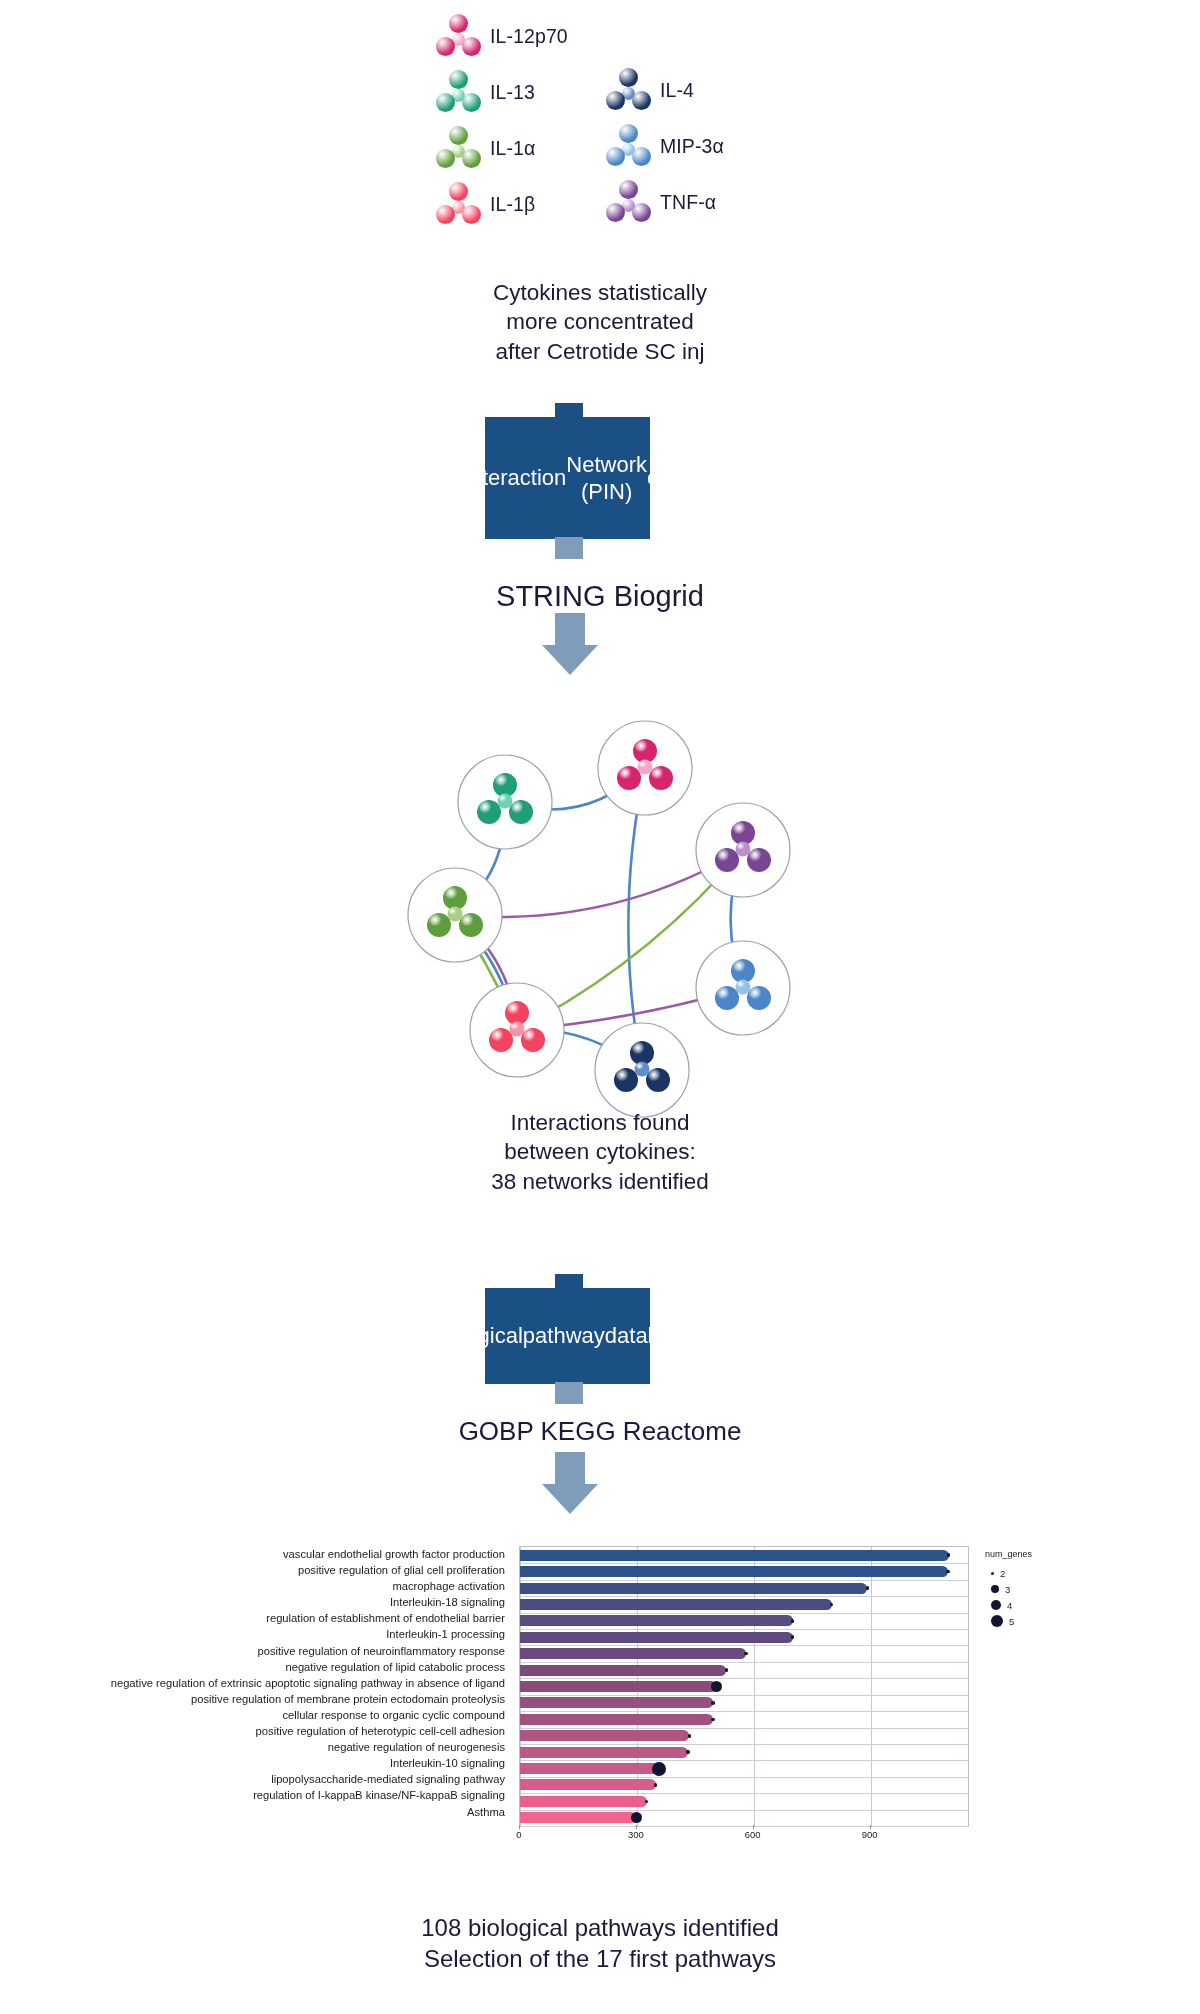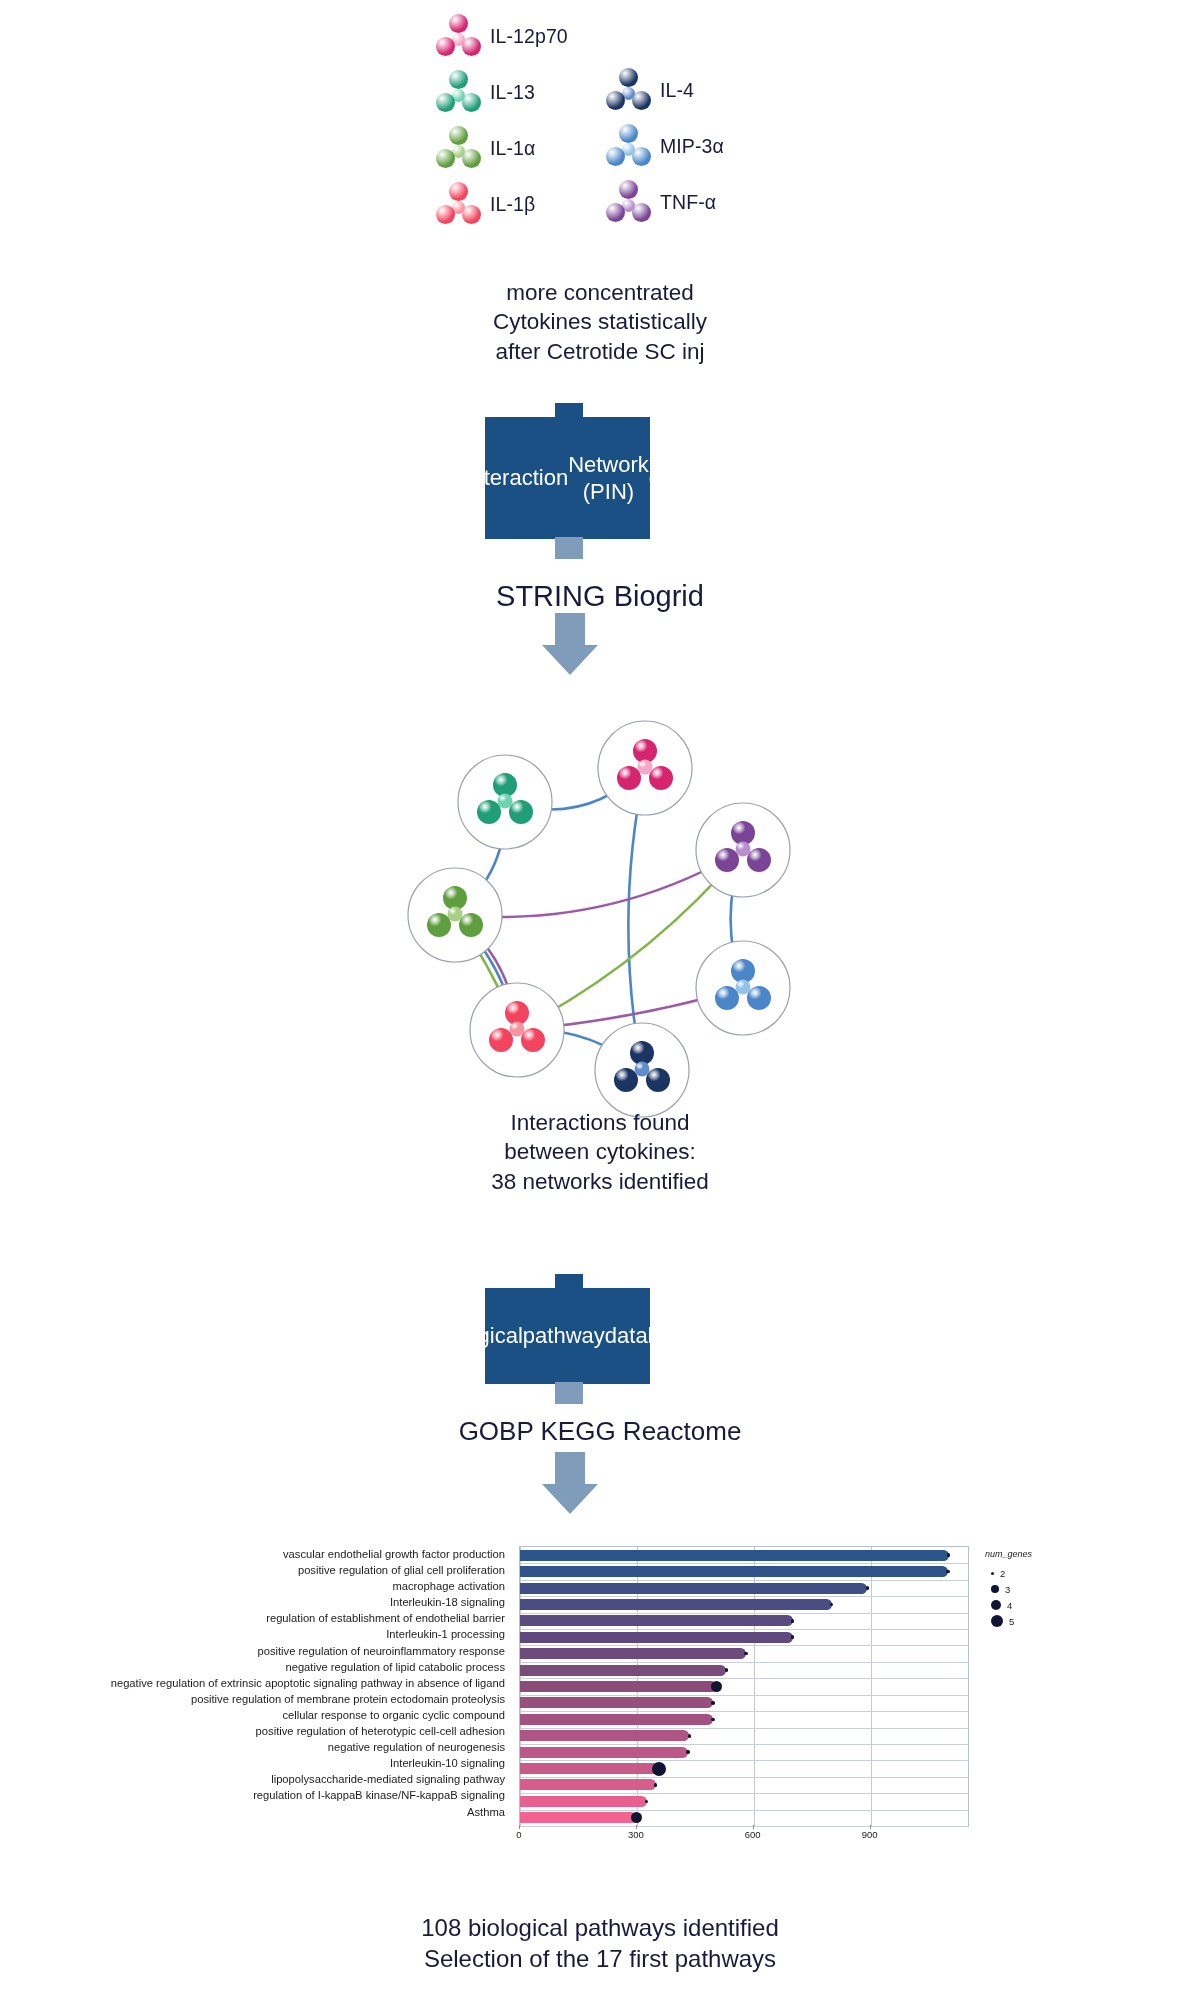"more concentrated" div { order: before "Cytokines statistically" -> after "Cytokines statistically" }
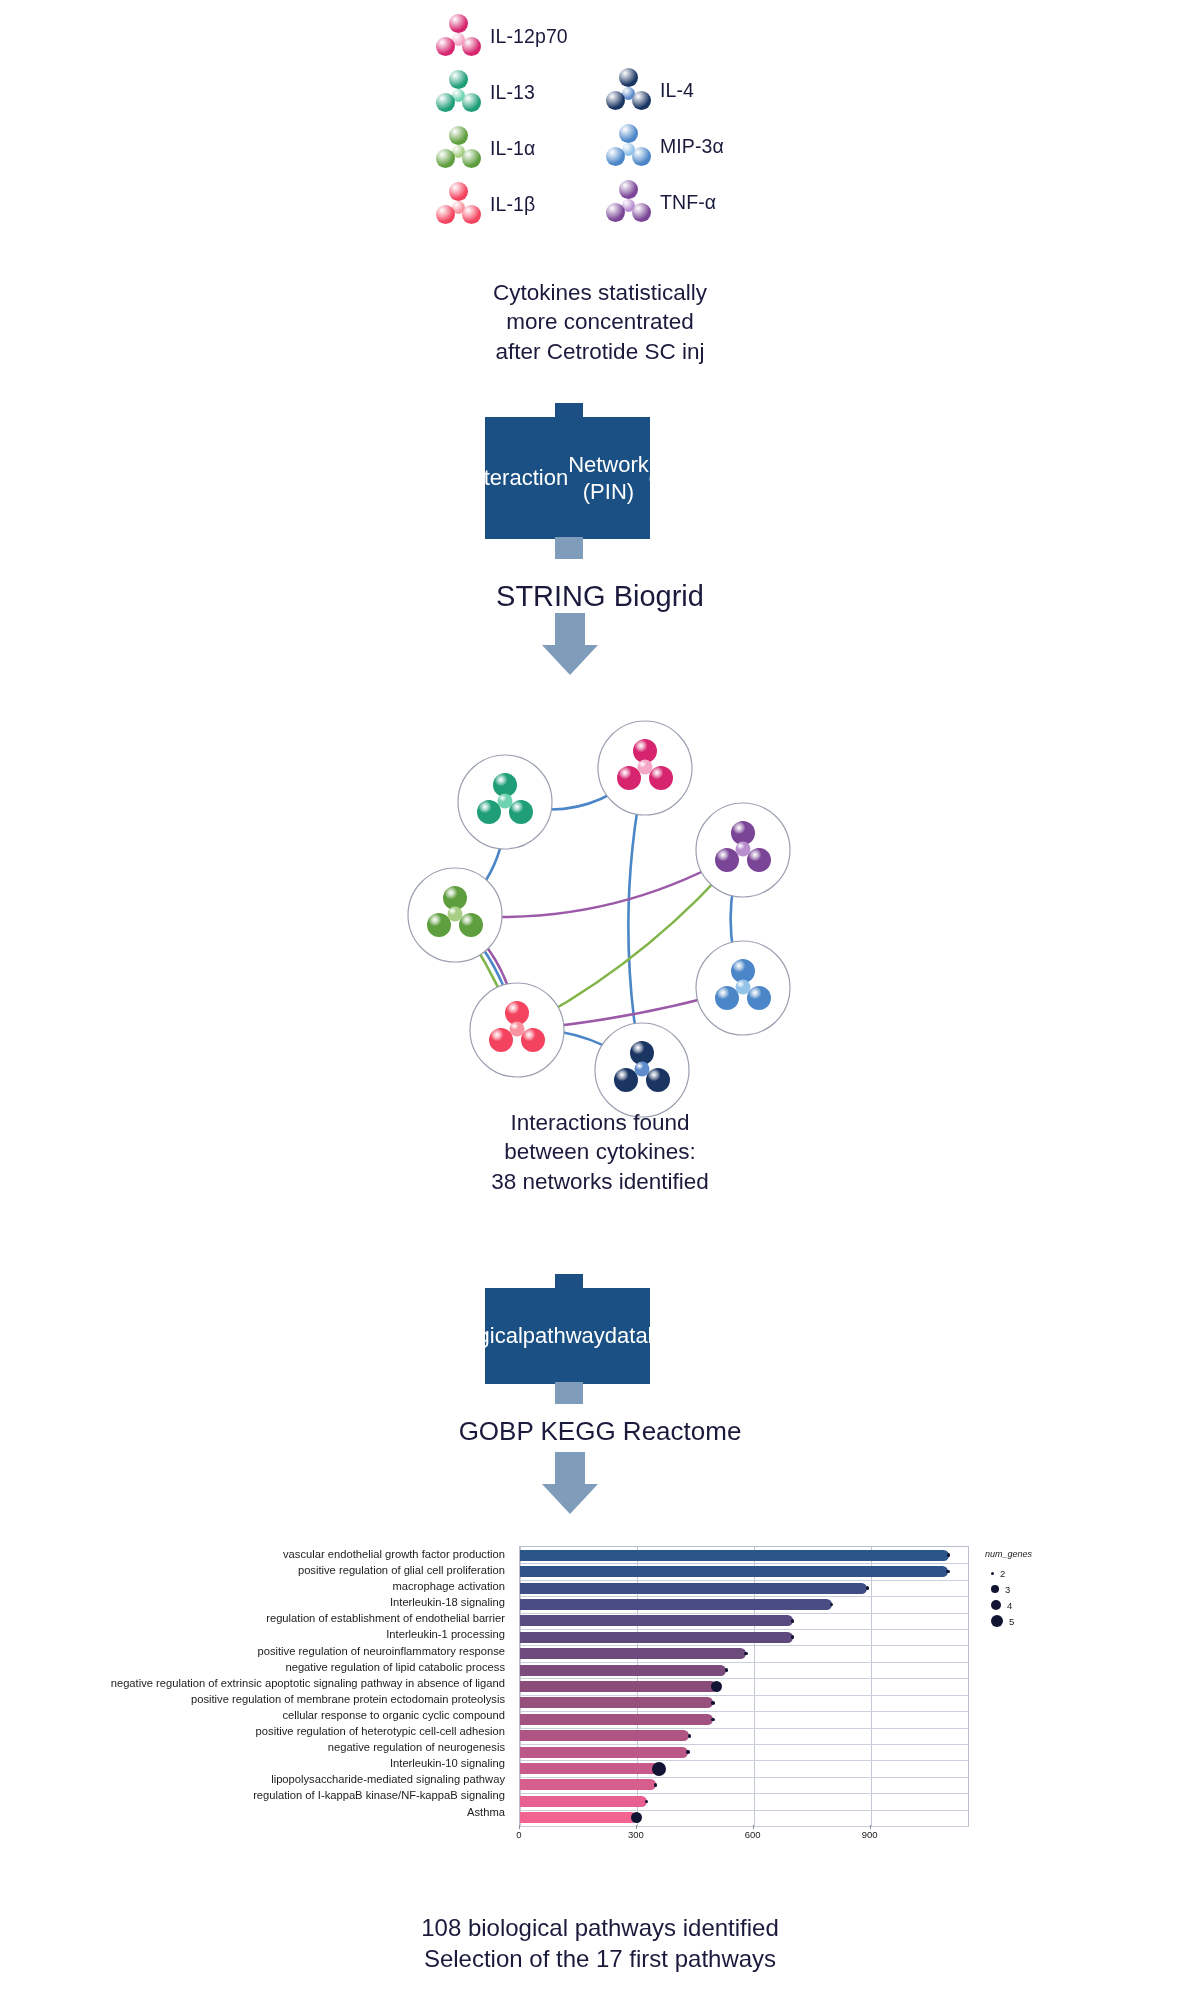"database" div { text: database -> examples }
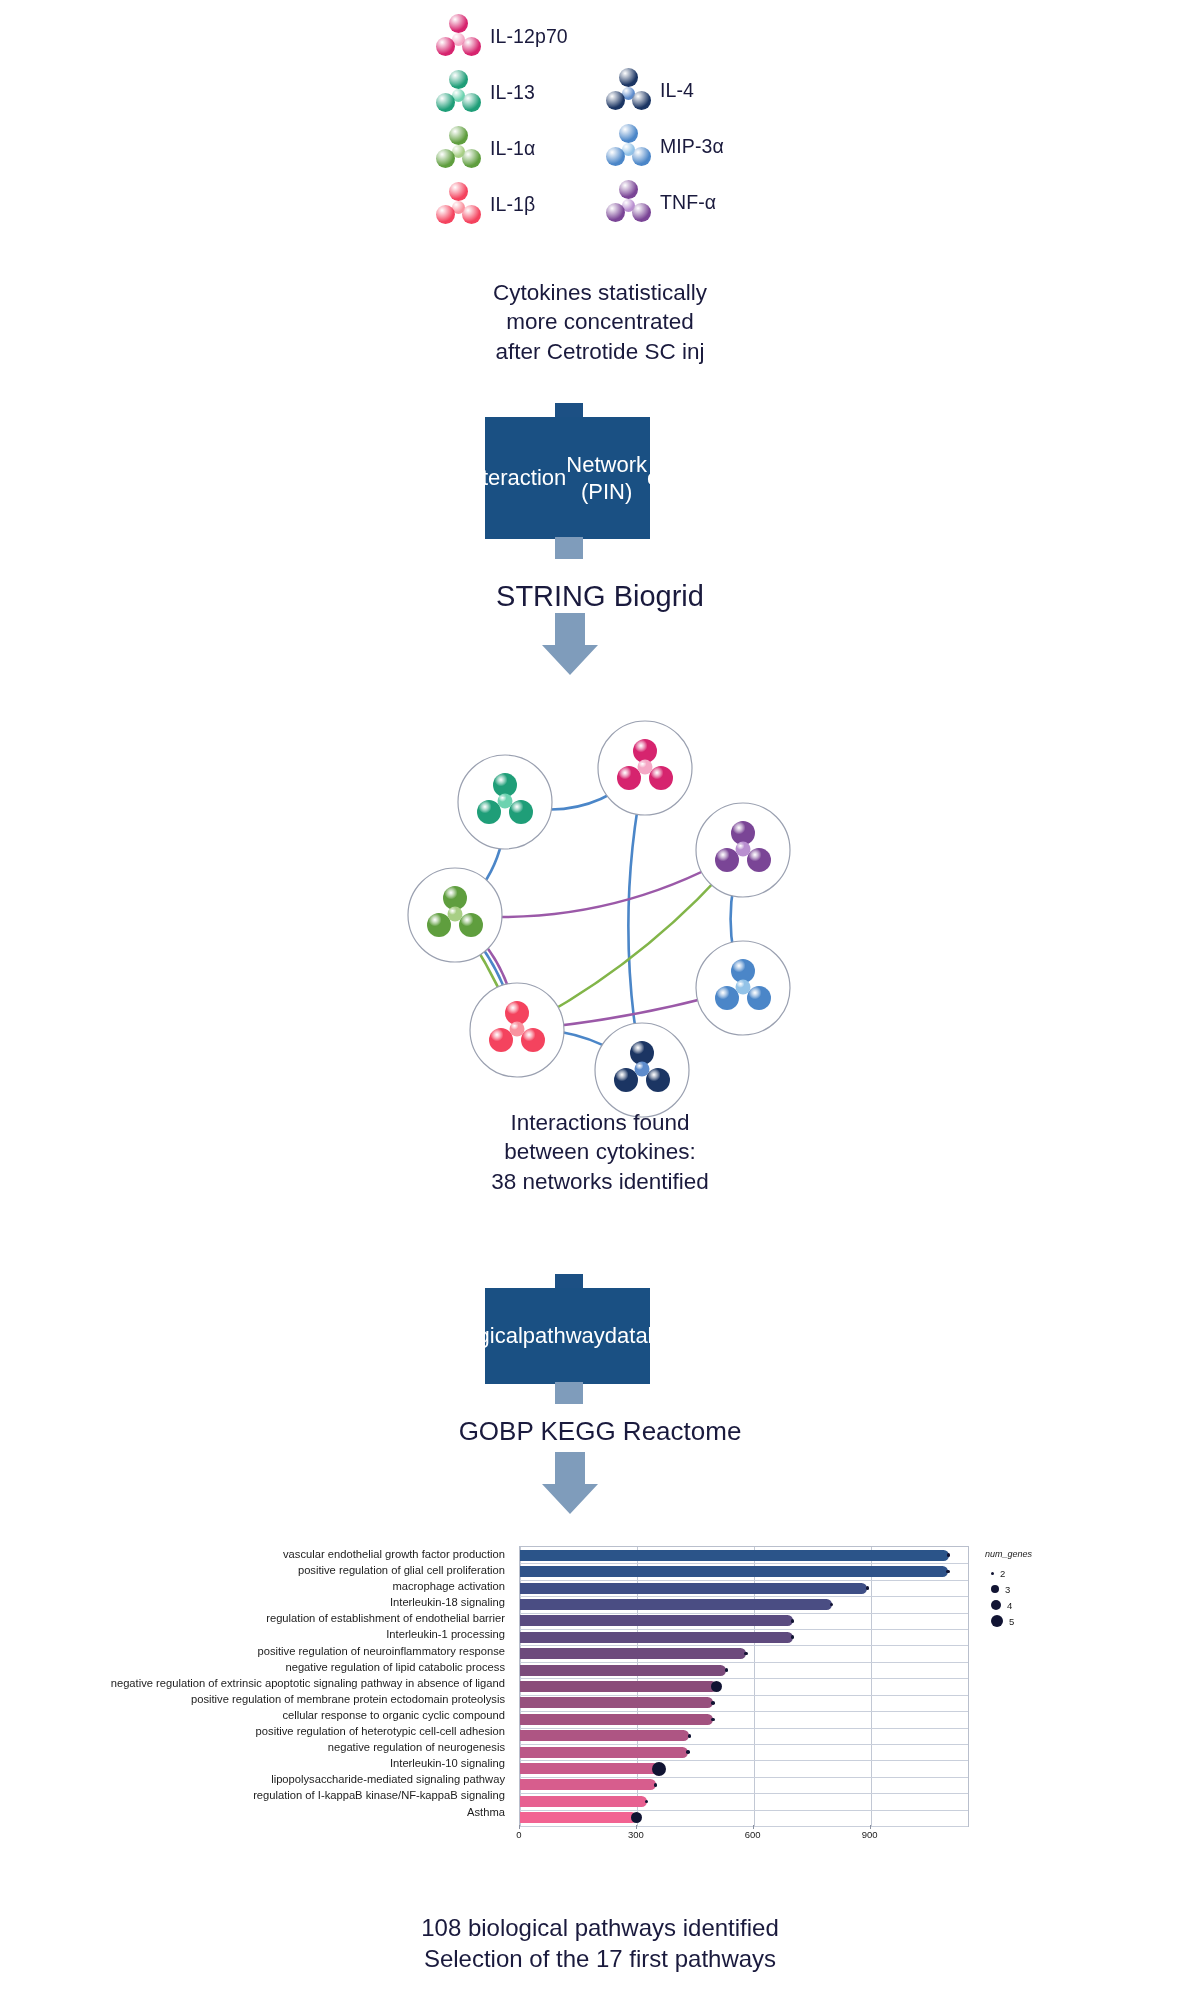"num_genes" .clegend-title { font-style: italic -> none }
